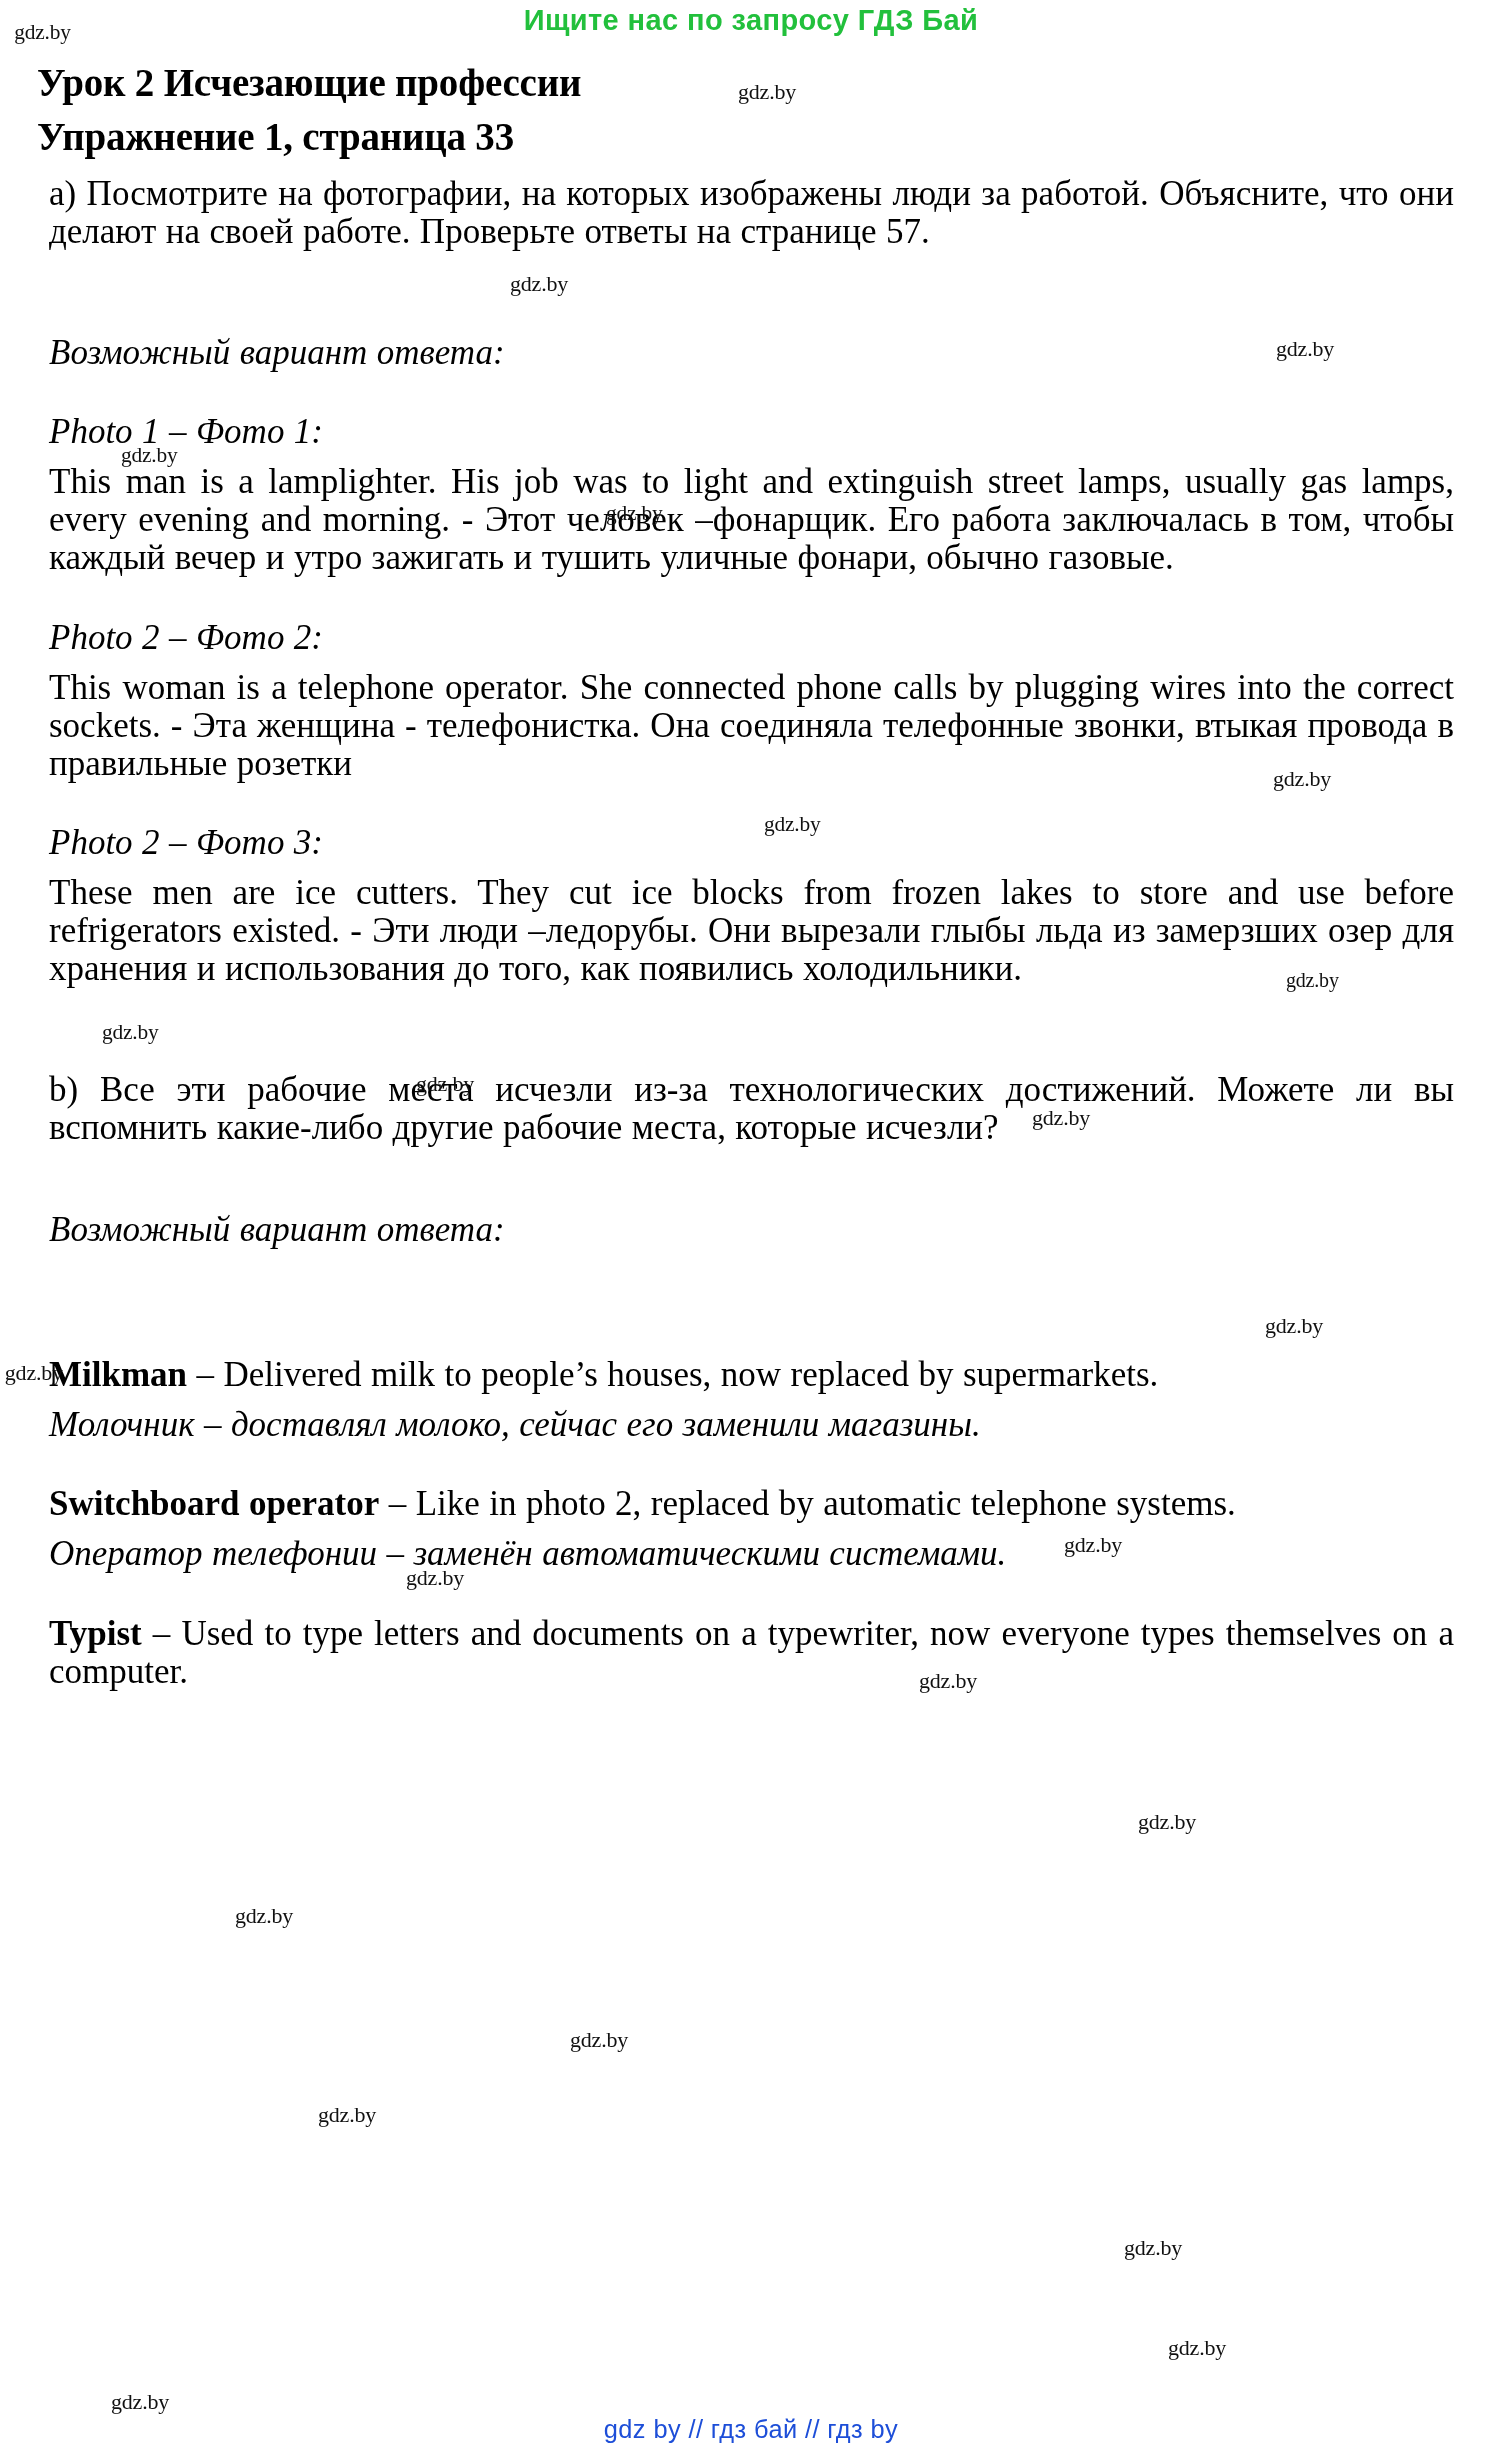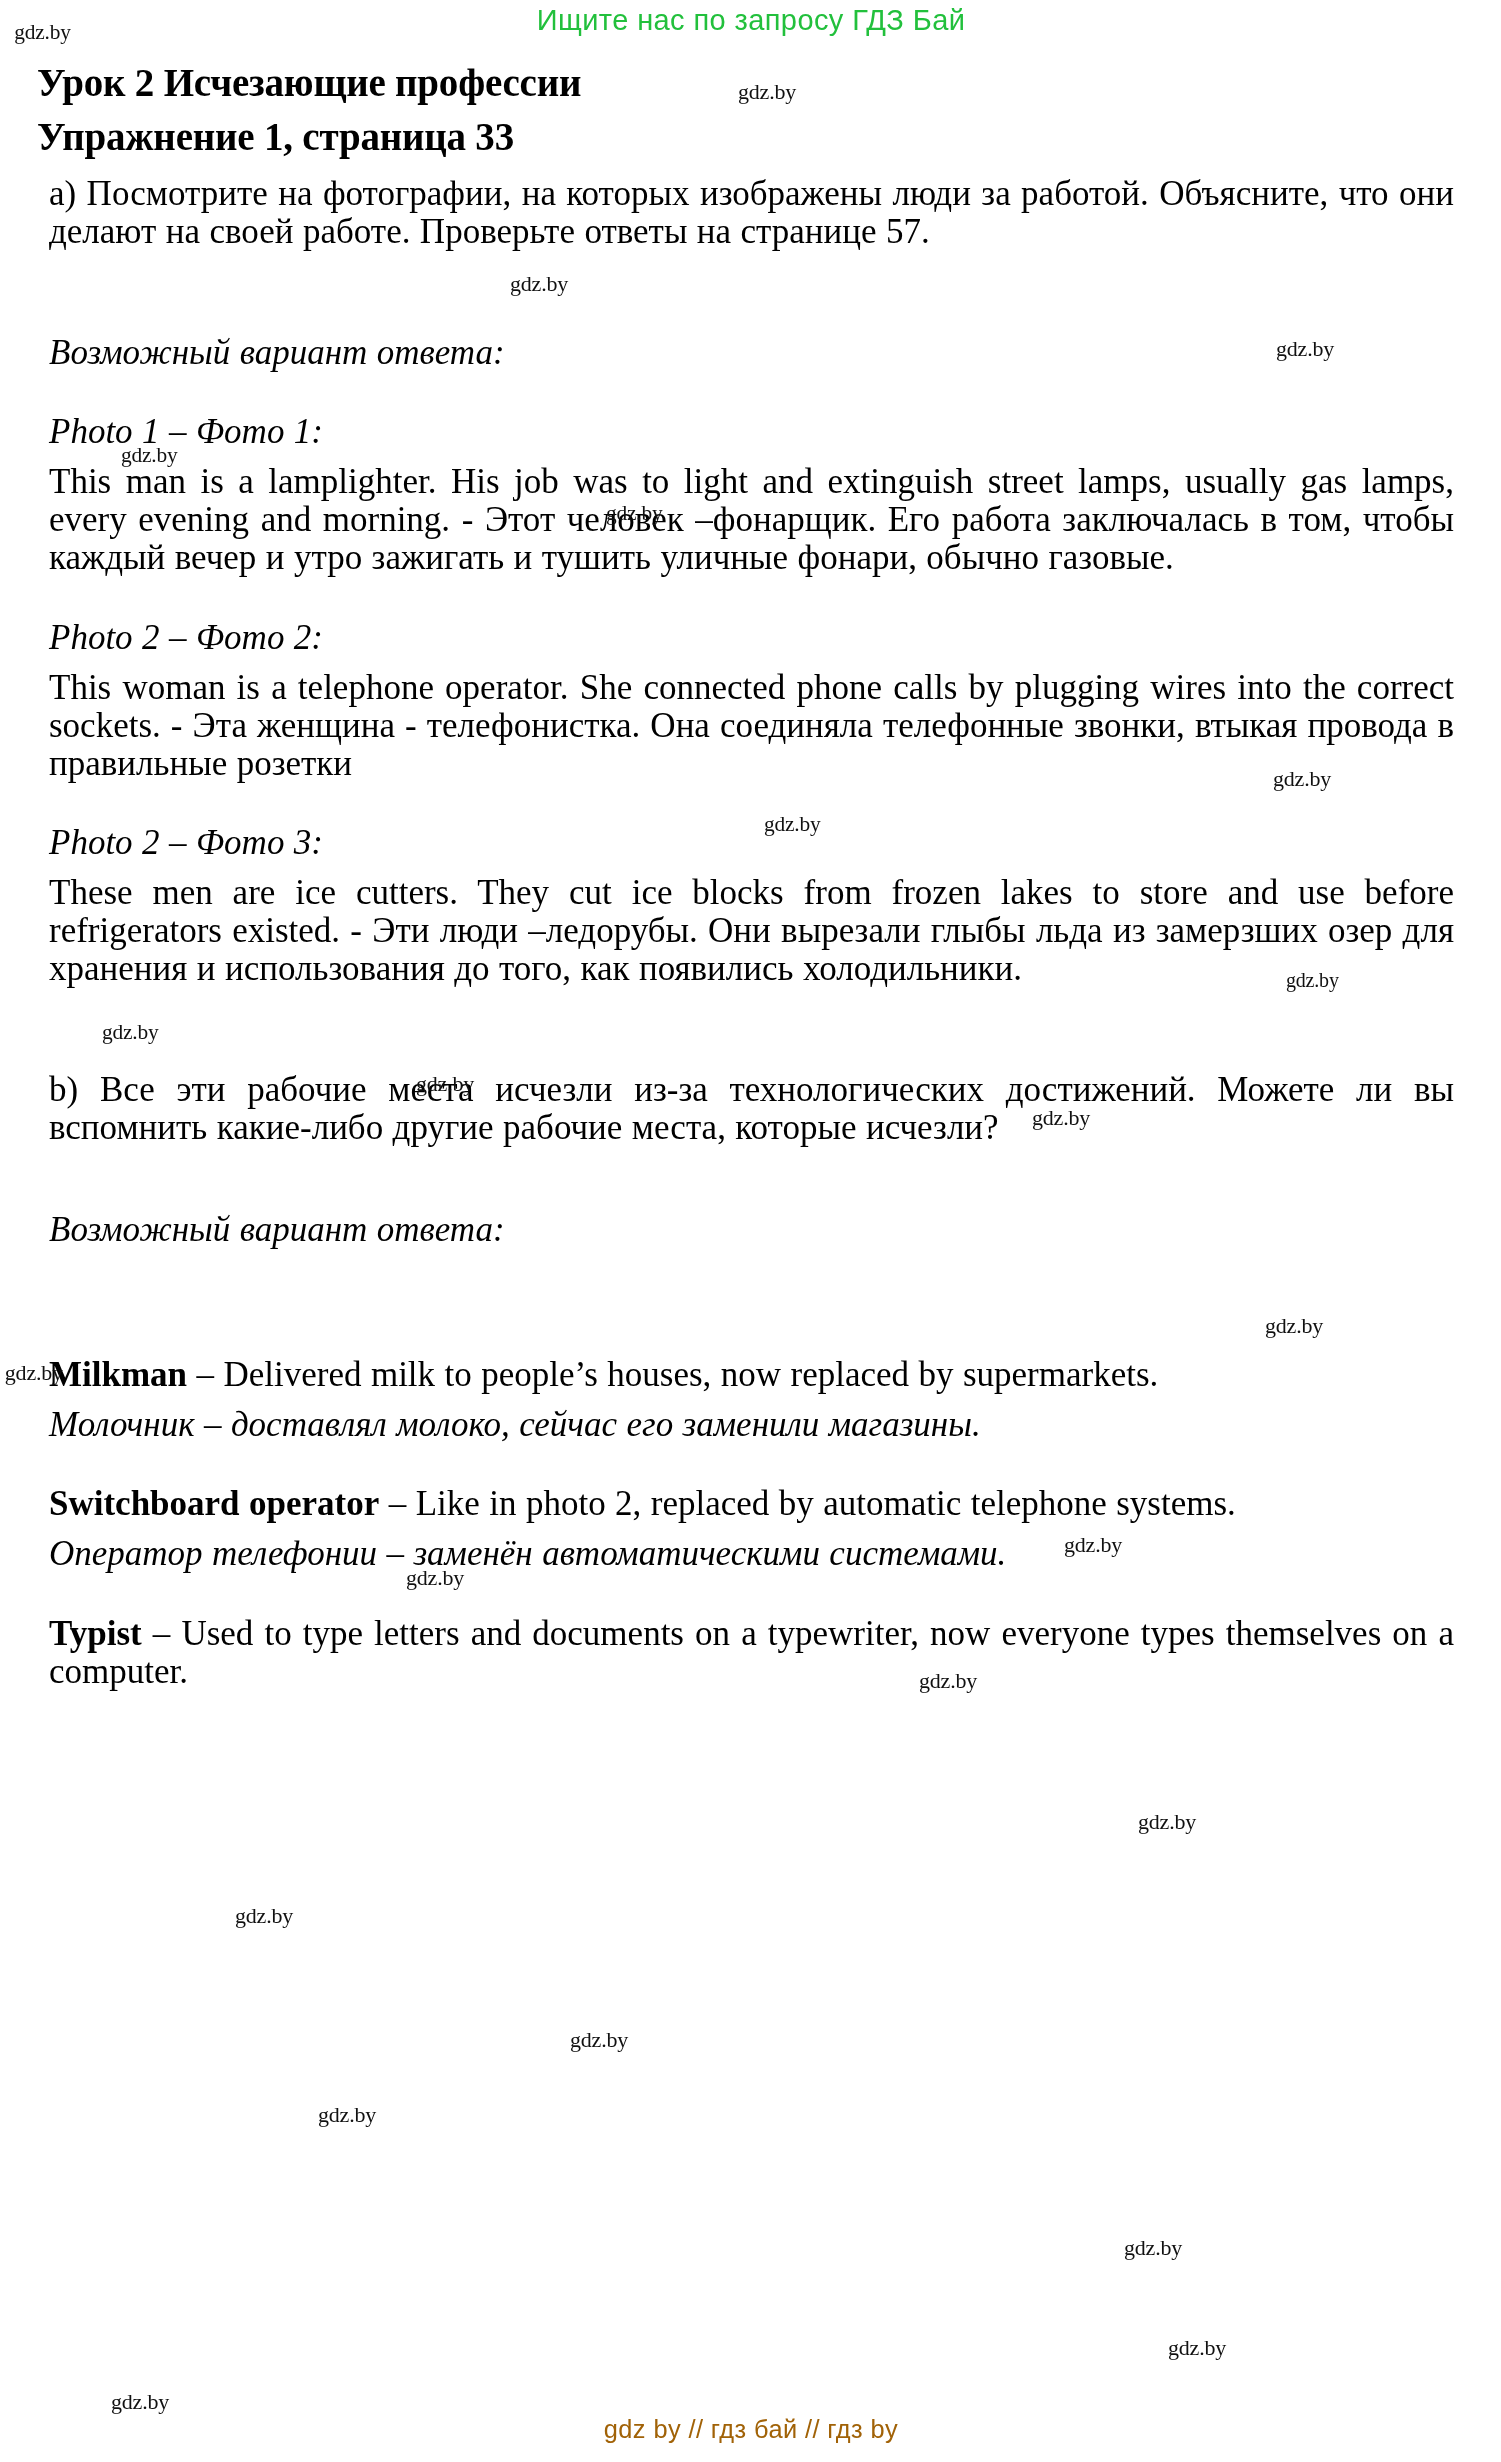"Ищите нас по запросу ГДЗ" .banner { font-weight: 400 -> 700 }
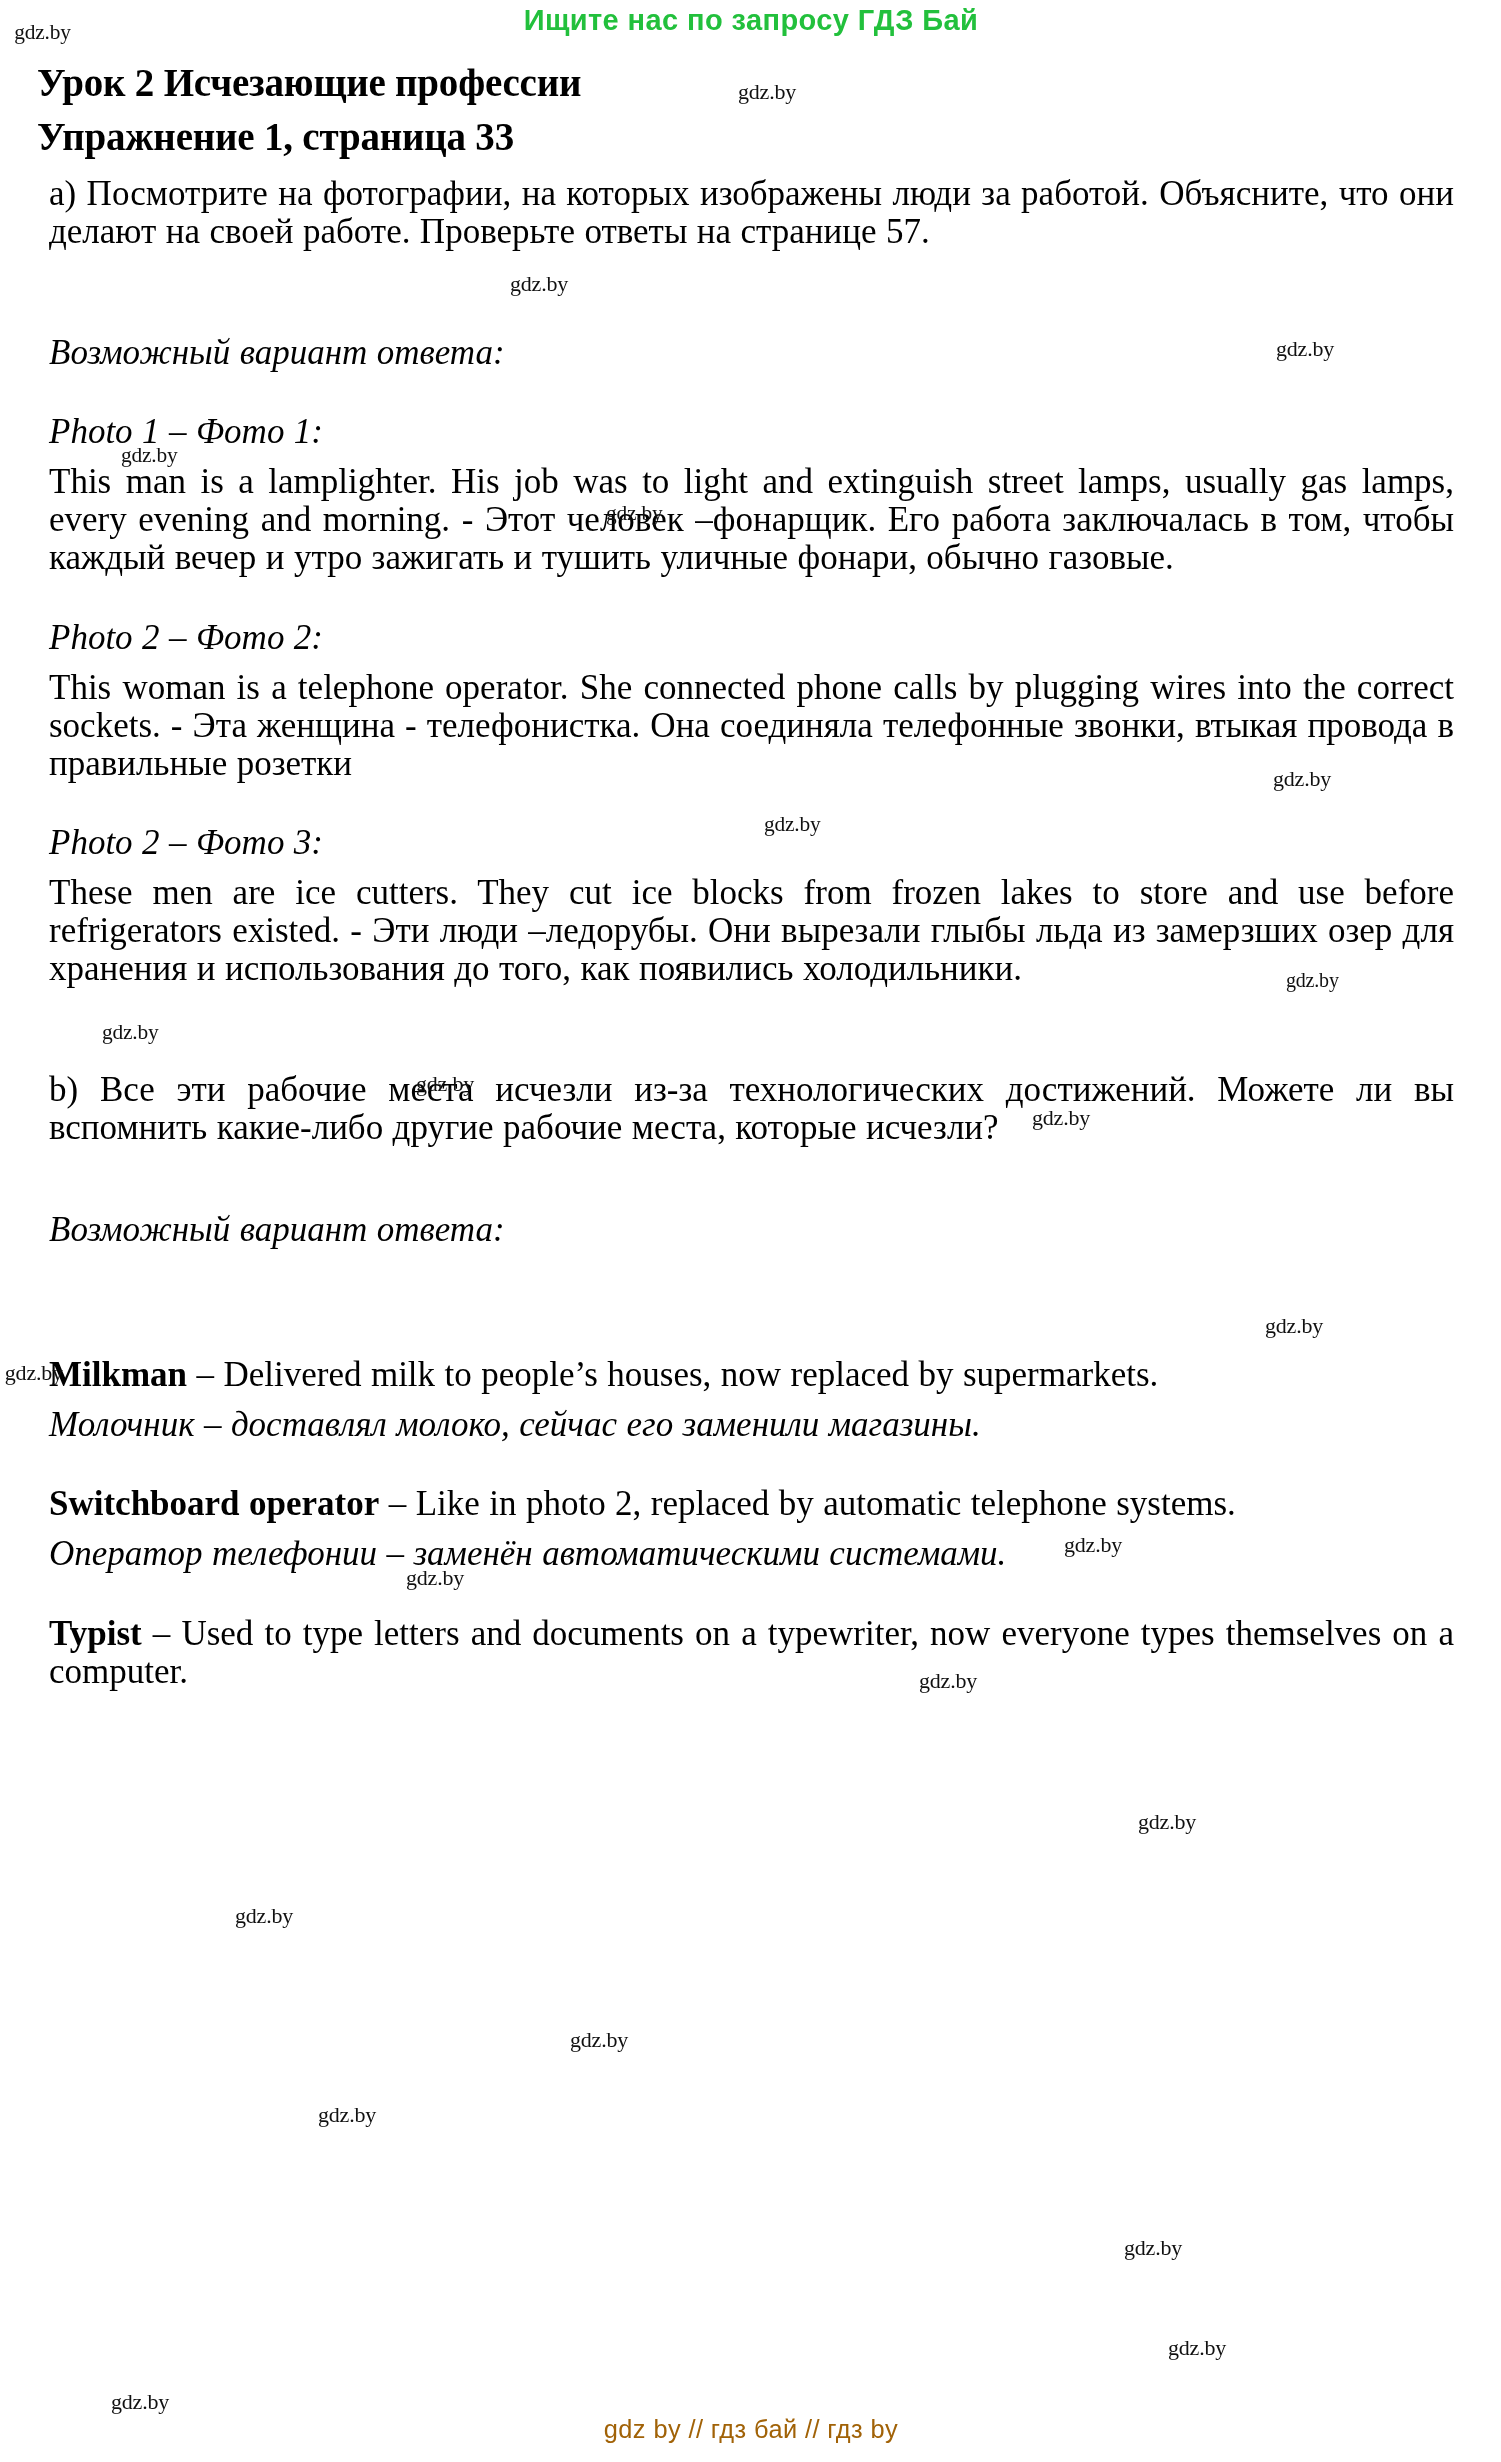"gdz by // гдз бай" div.footer-link { color: #a16207 -> #1d4ed8 }
